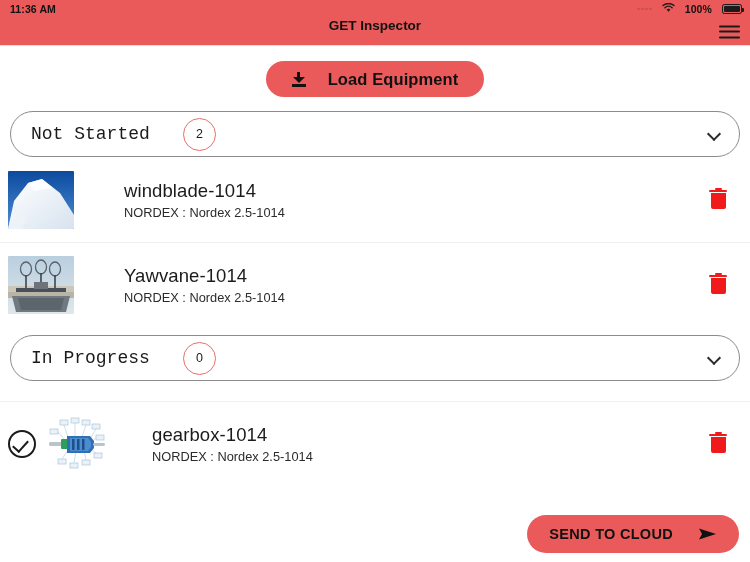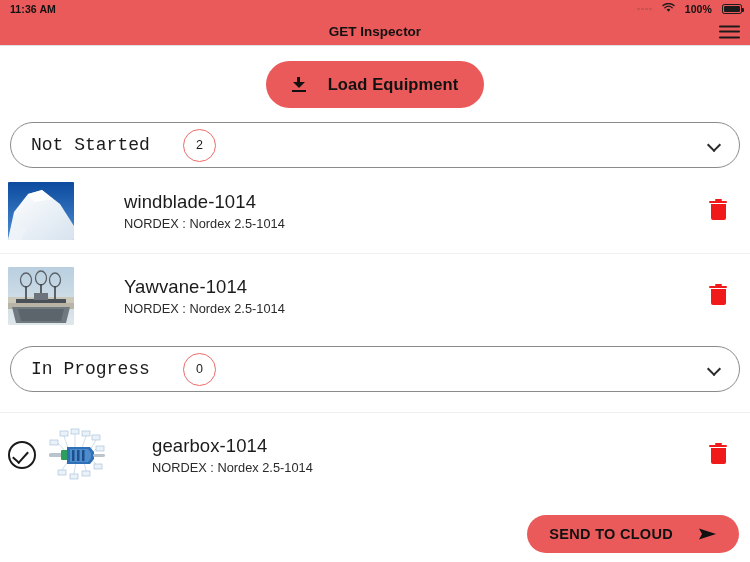"GET Inspector" .appbar { align-items: center -> none }
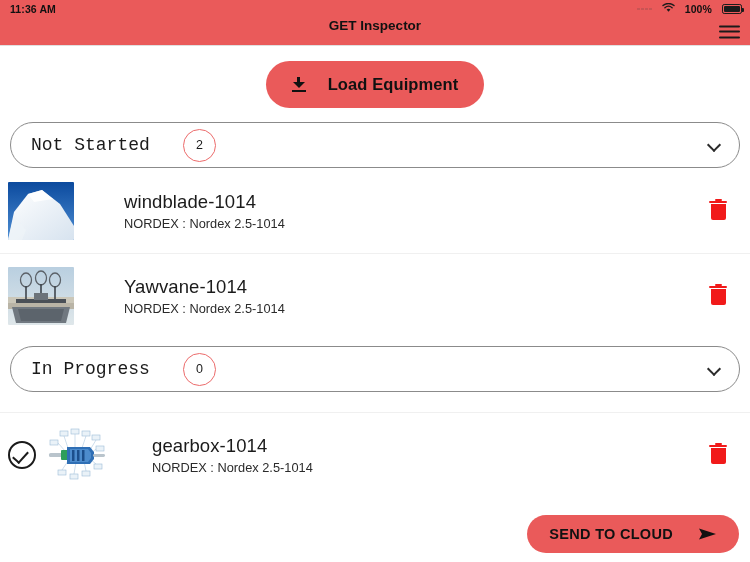"Load Equipment" .load-btn { height: 47px -> 36px }
